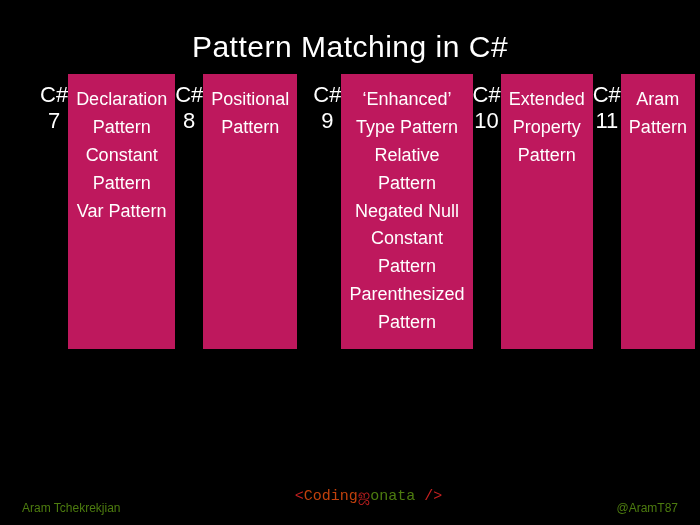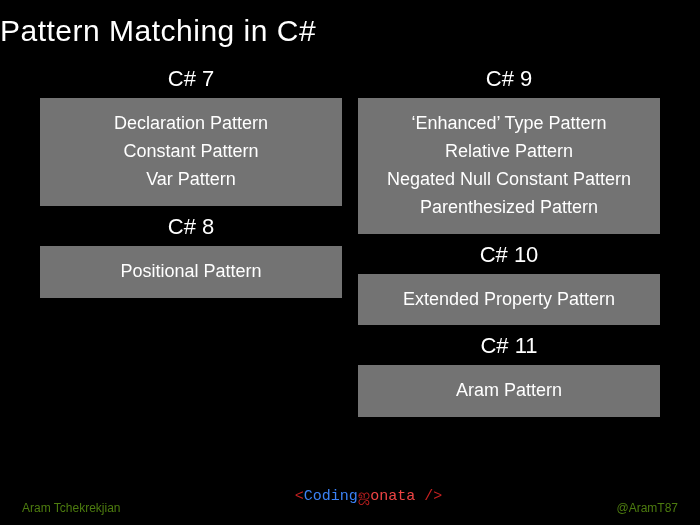"Pattern Matching in C#" .title { padding-top: 14px -> 30px; text-align: none -> center }
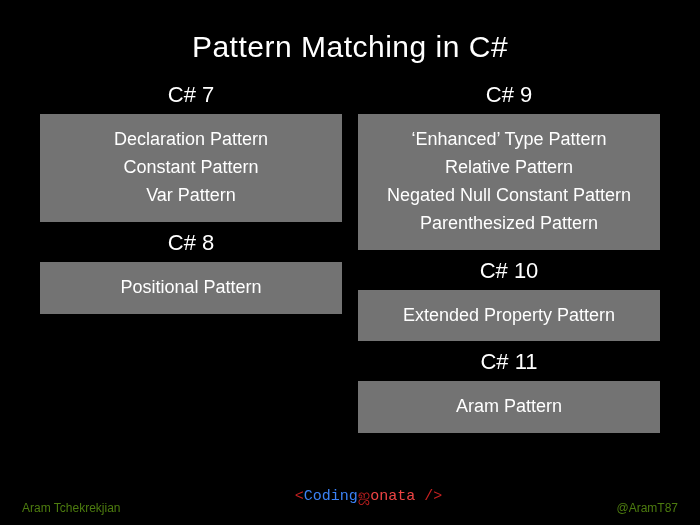"C# 7" .col { flex-direction: column -> row }
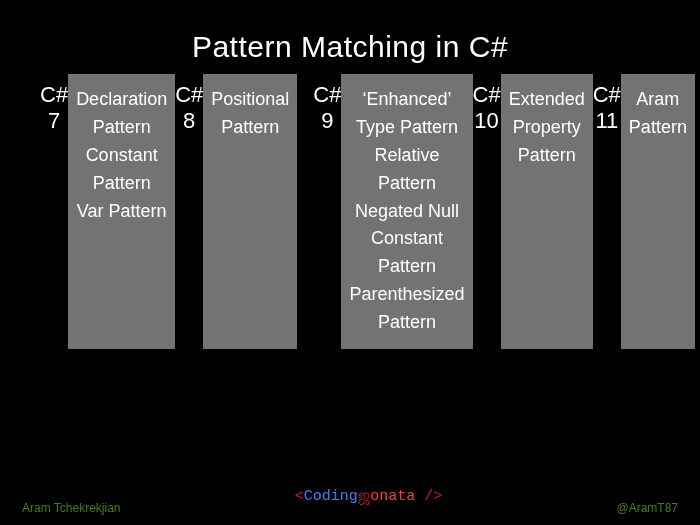"Declaration Pattern" .box { background: #737373 -> #be185d }
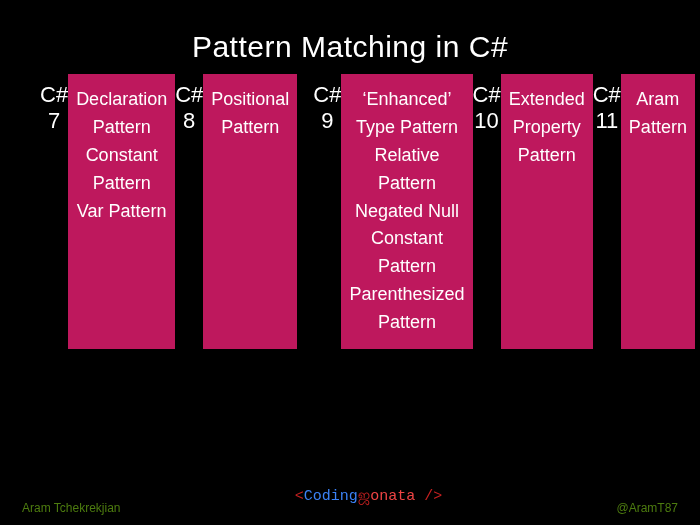"Coding" .coding-a { color: #3b82f6 -> #c2410c }
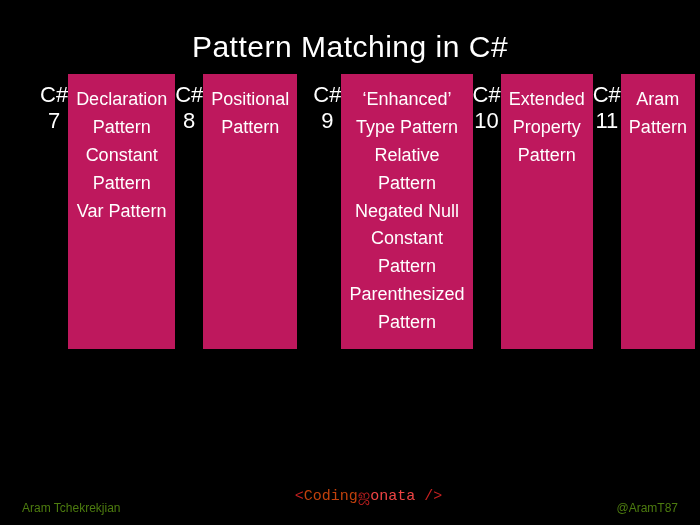"onata" .coding-b { color: #ef4444 -> #4d7c0f }
